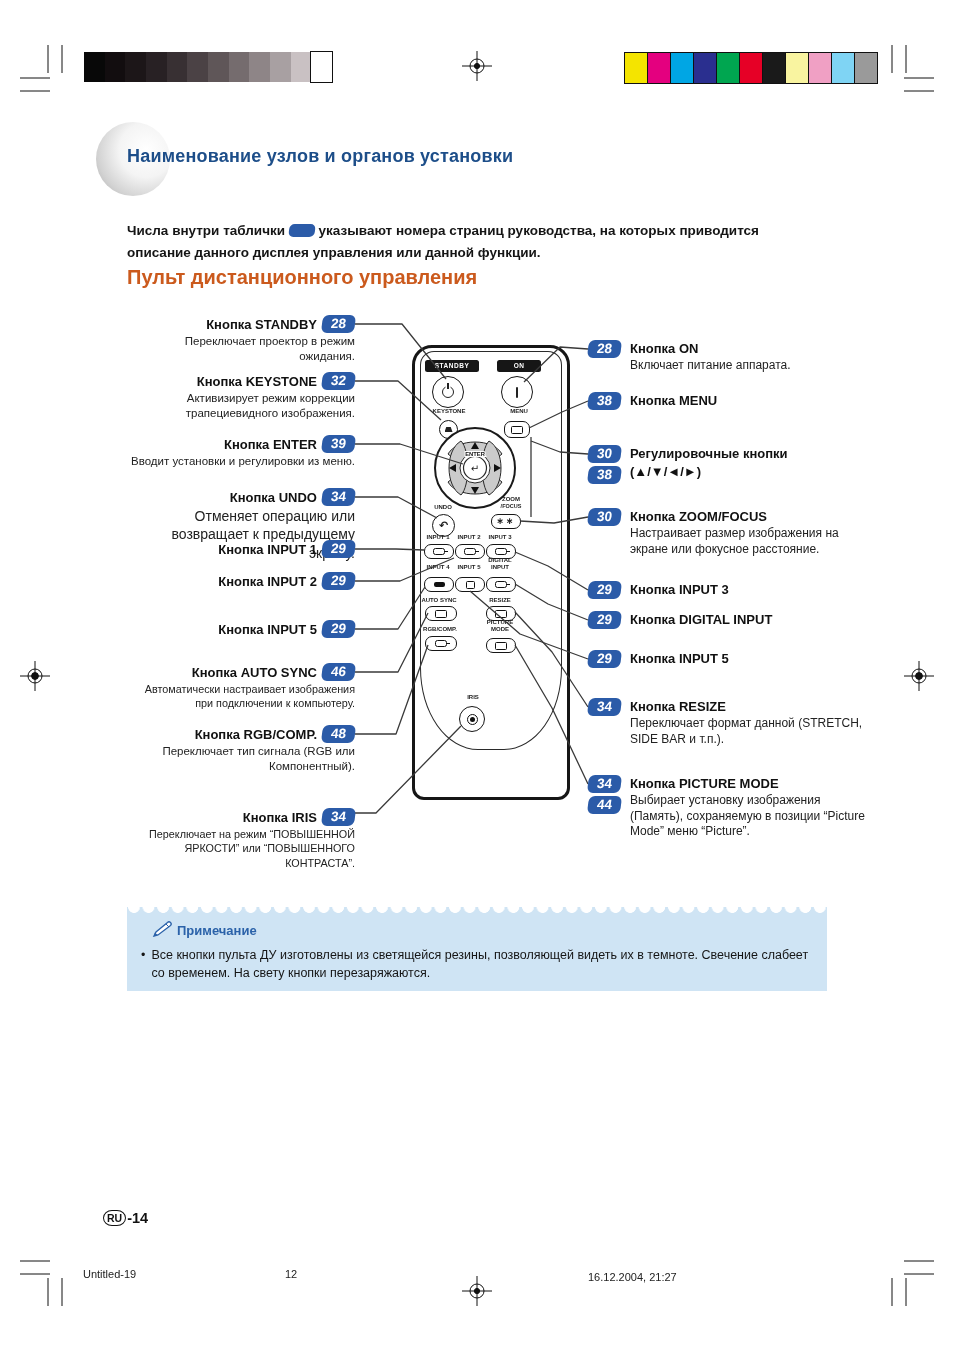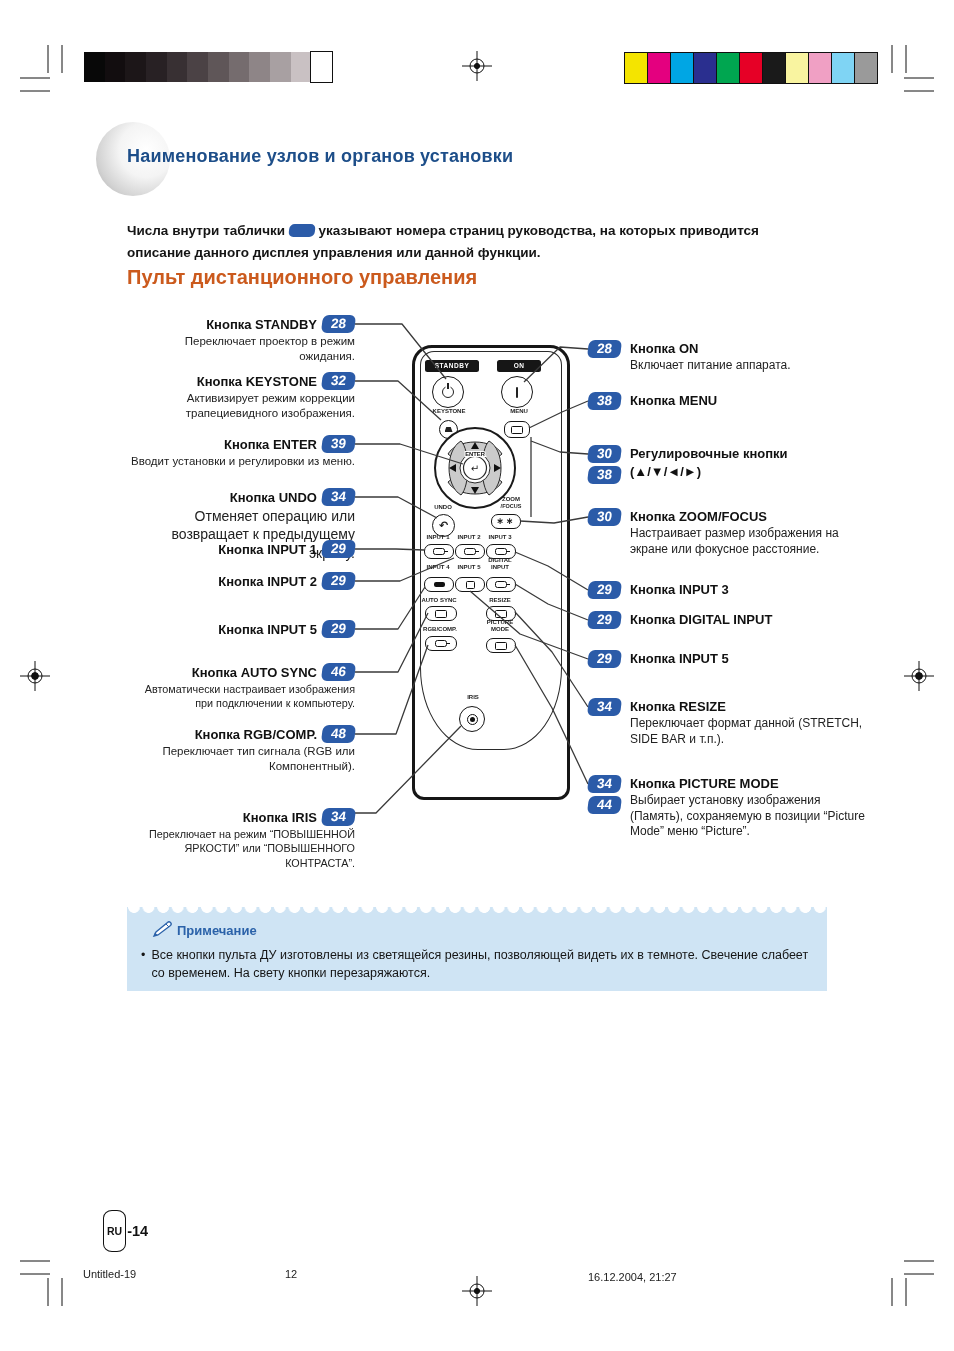"RU" .lang-oval { padding: 13px 3px -> 0 3px }
